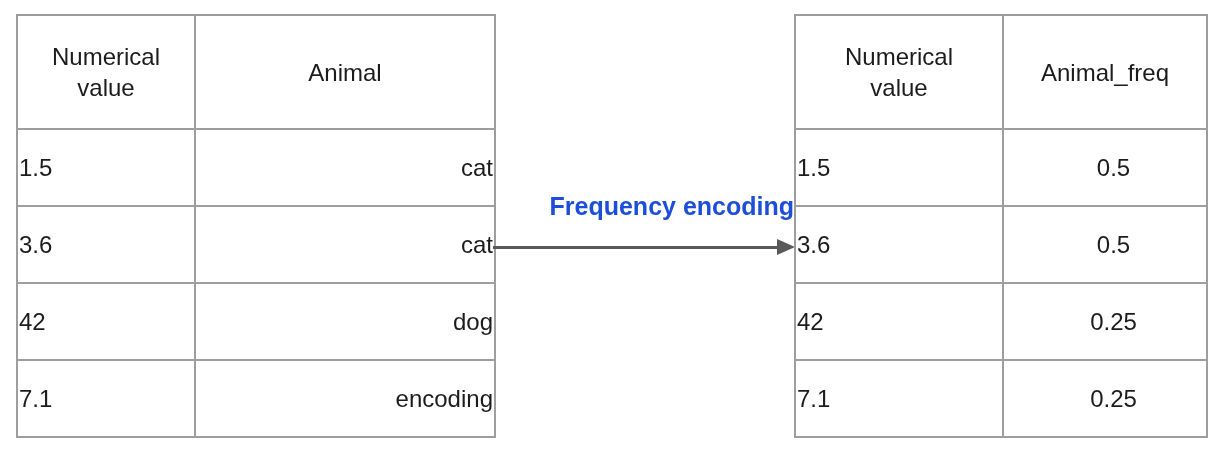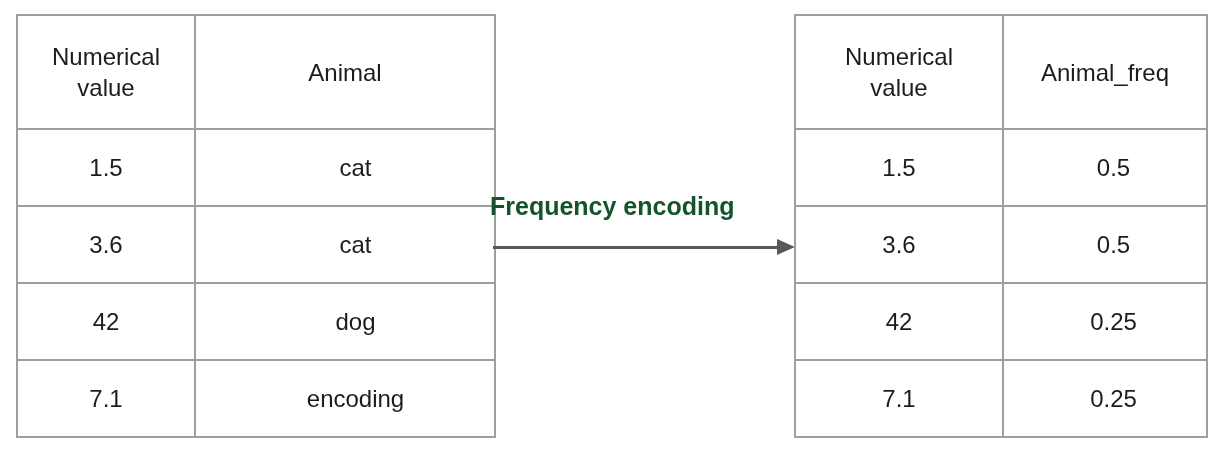"1.5" td.num { text-align: center -> left }
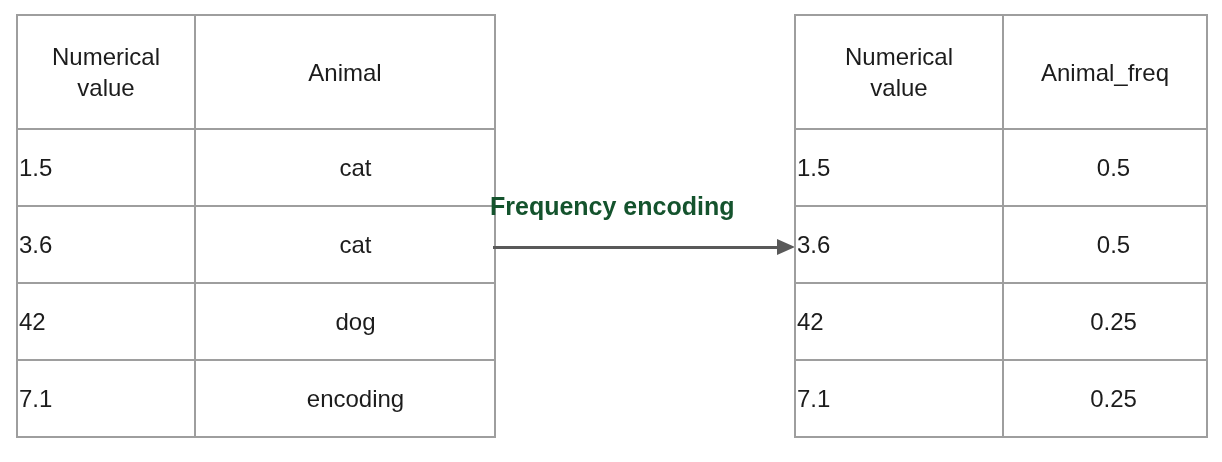"cat" td.txt { text-align: center -> right }
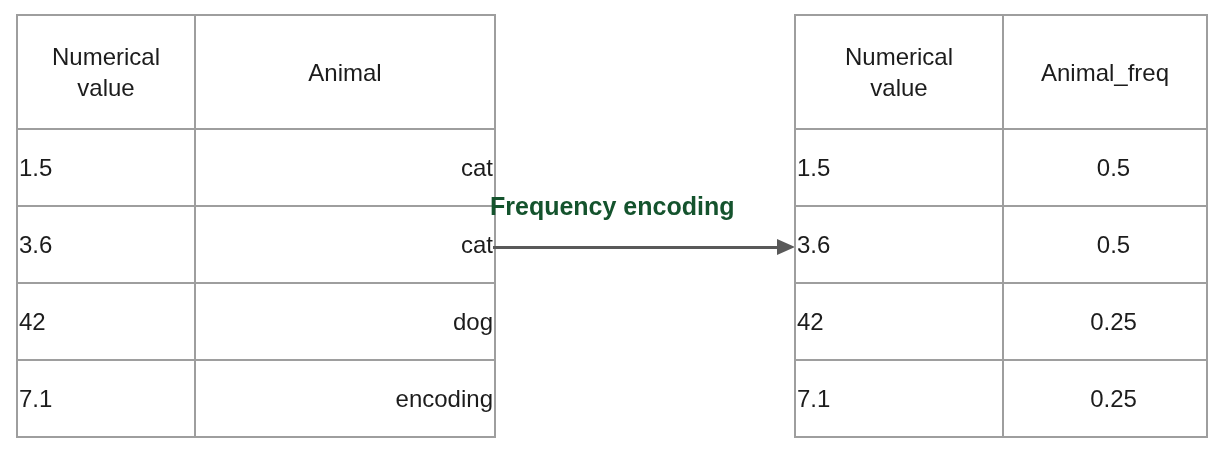"Frequency encoding" .arrow-label { color: #14532d -> #1d4ed8; text-align: left -> right }
